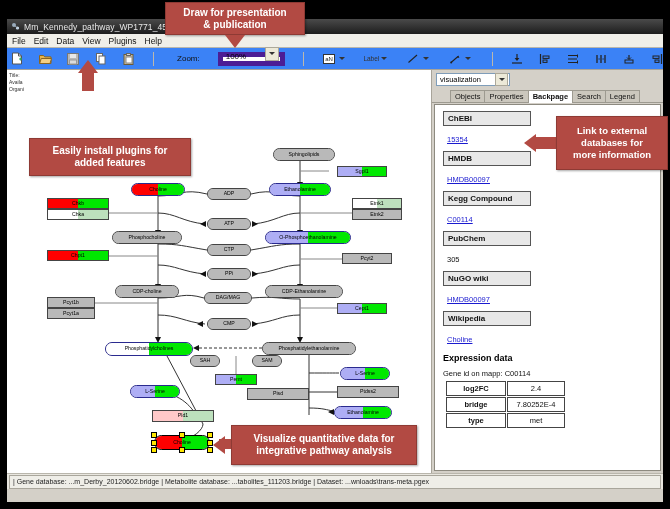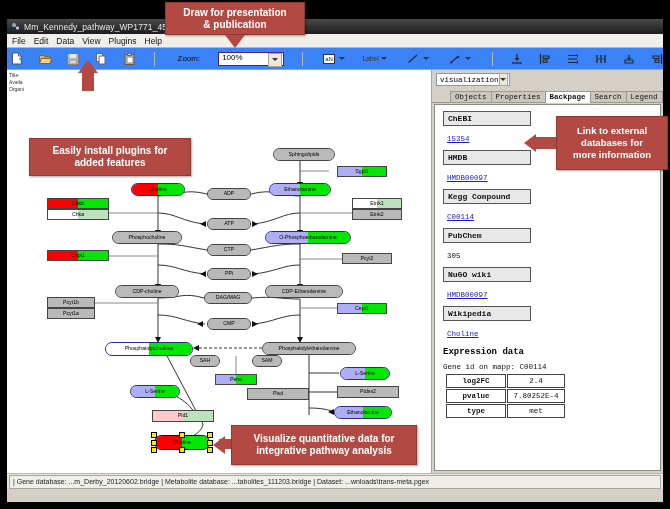"100%" .zoomsel { align-items: flex-start -> flex-end; border: 1px solid #4c1d95 -> 5px solid #4c1d95 }
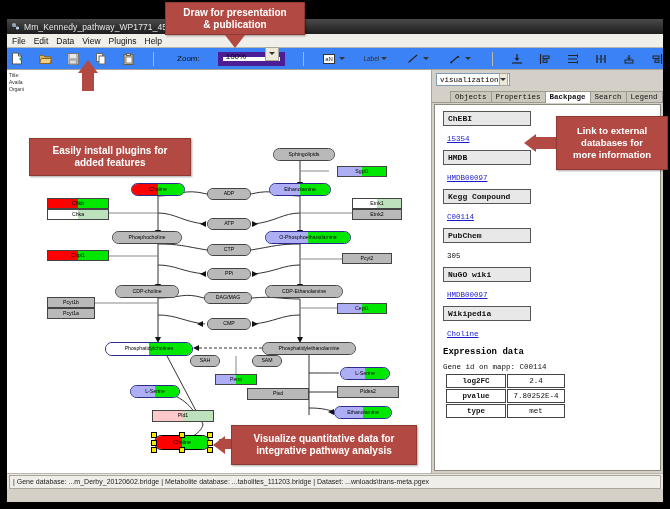"visualization" .rightpanel { font-family: Liberation Mono, monospace -> none }
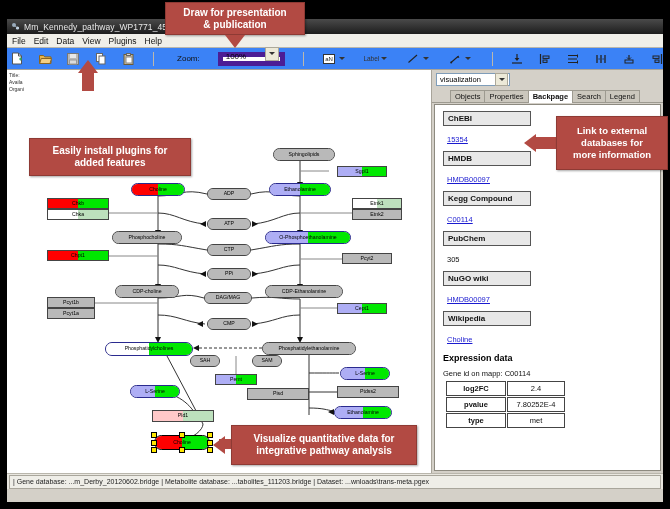"pvalue" td.k { text: pvalue -> bridge }
